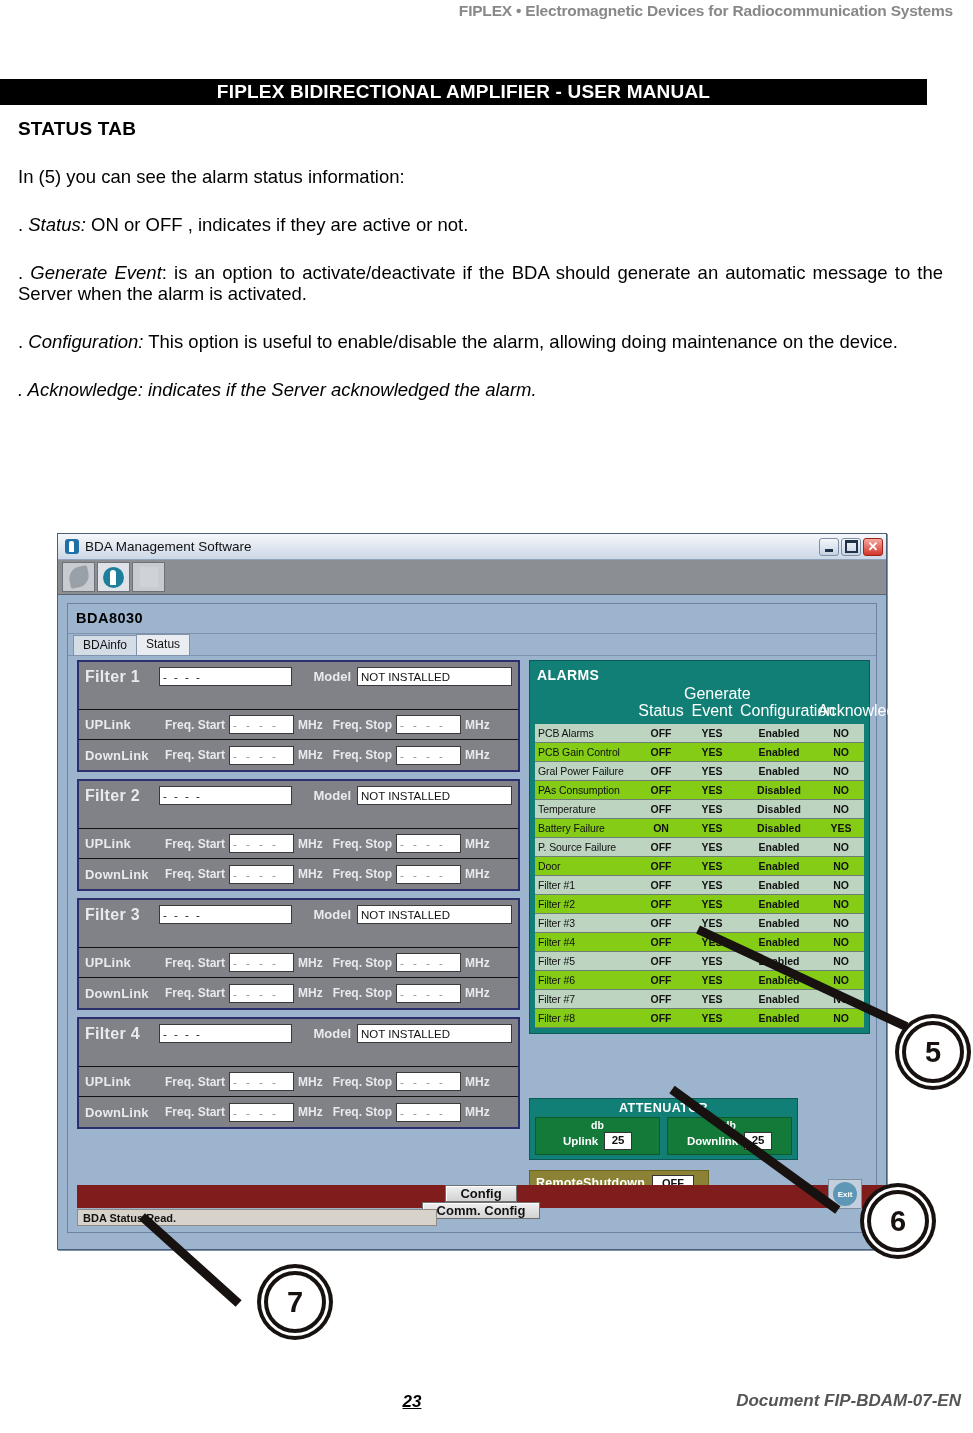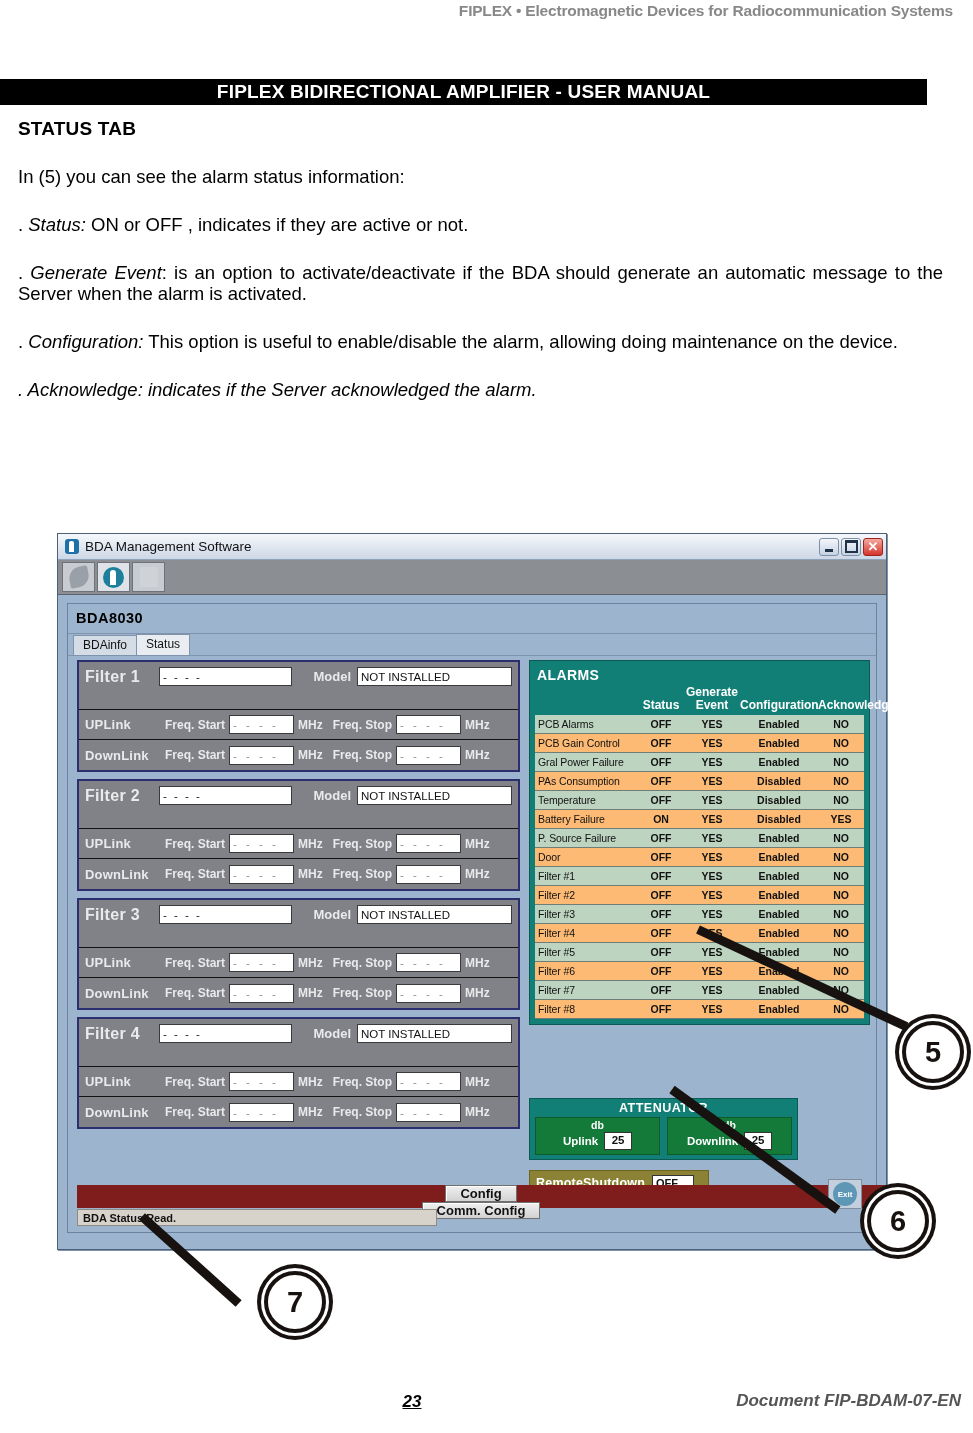"Generate" table.al th { font-size: 12px -> 16px; font-weight: bold -> normal }
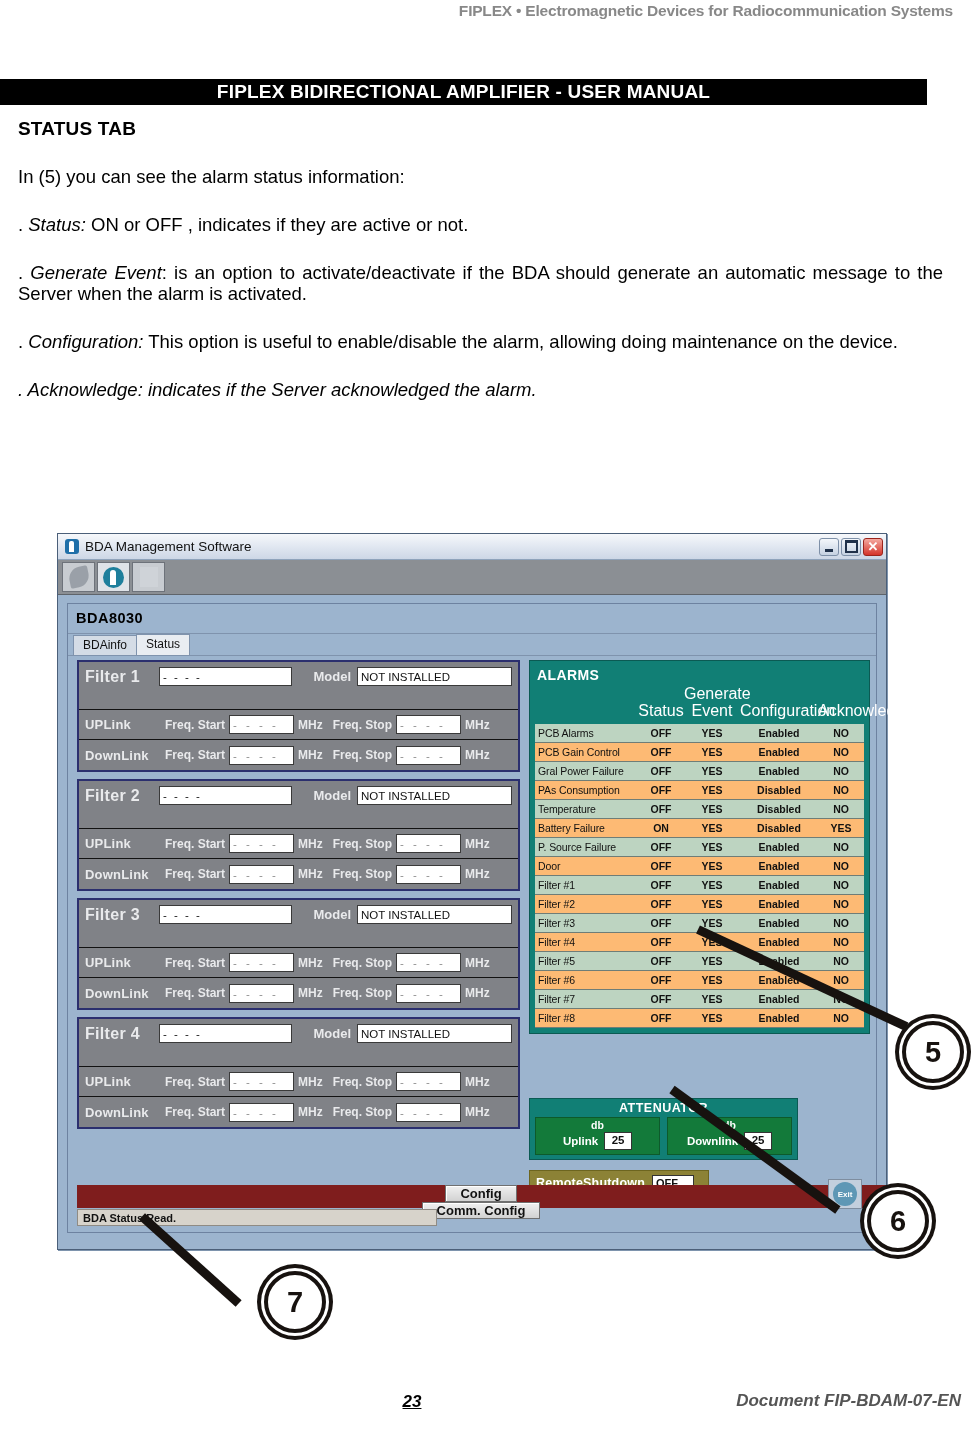"PCB Gain Control" table.al tr.even td { background: #fdba74 -> #84cc16 }
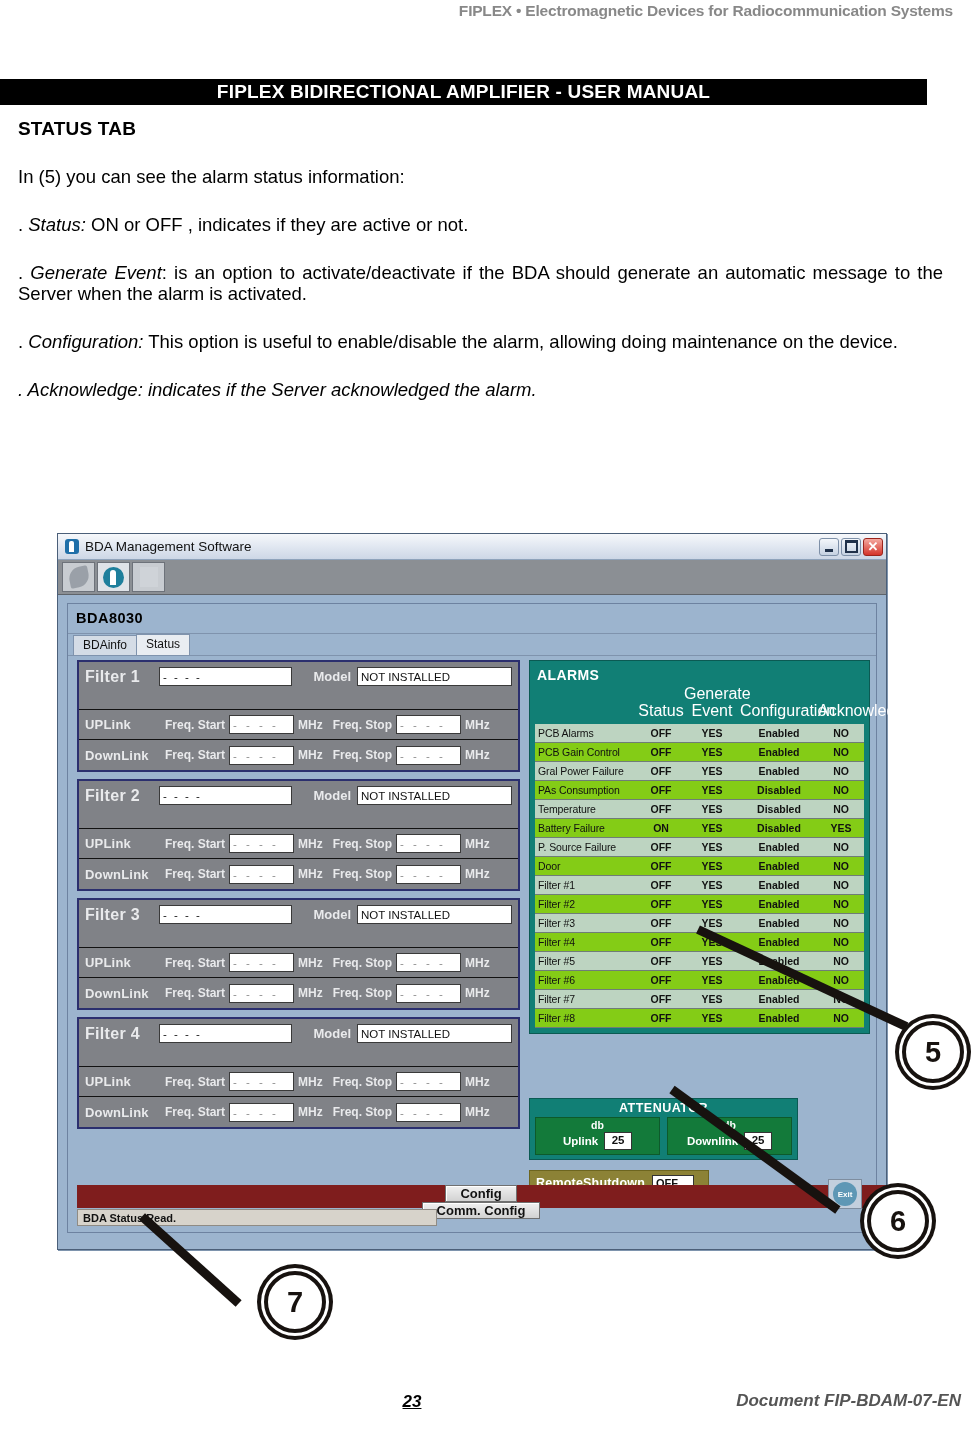"RemoteShutdown" .shutdown { text-align: none -> center }
